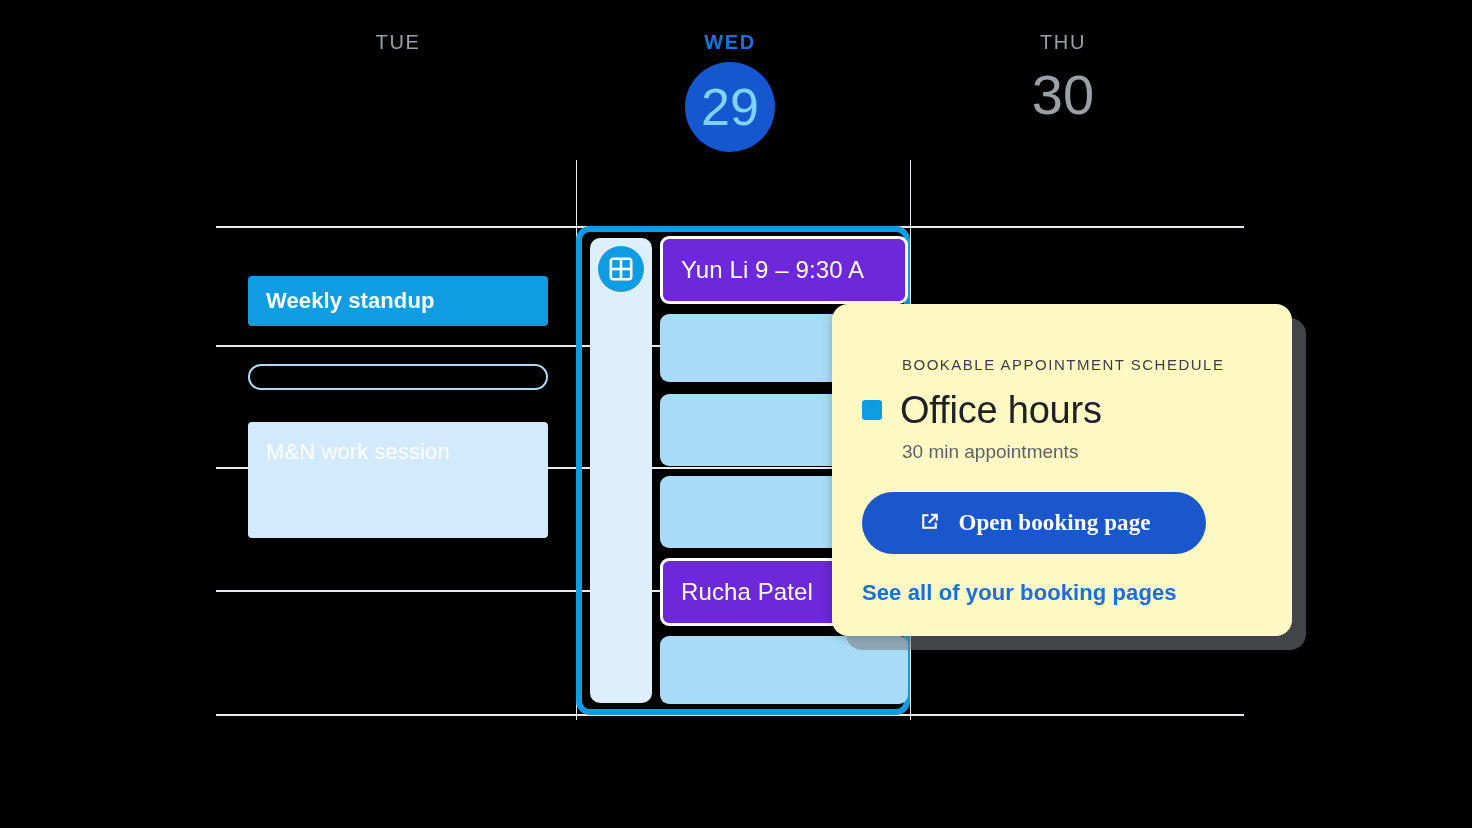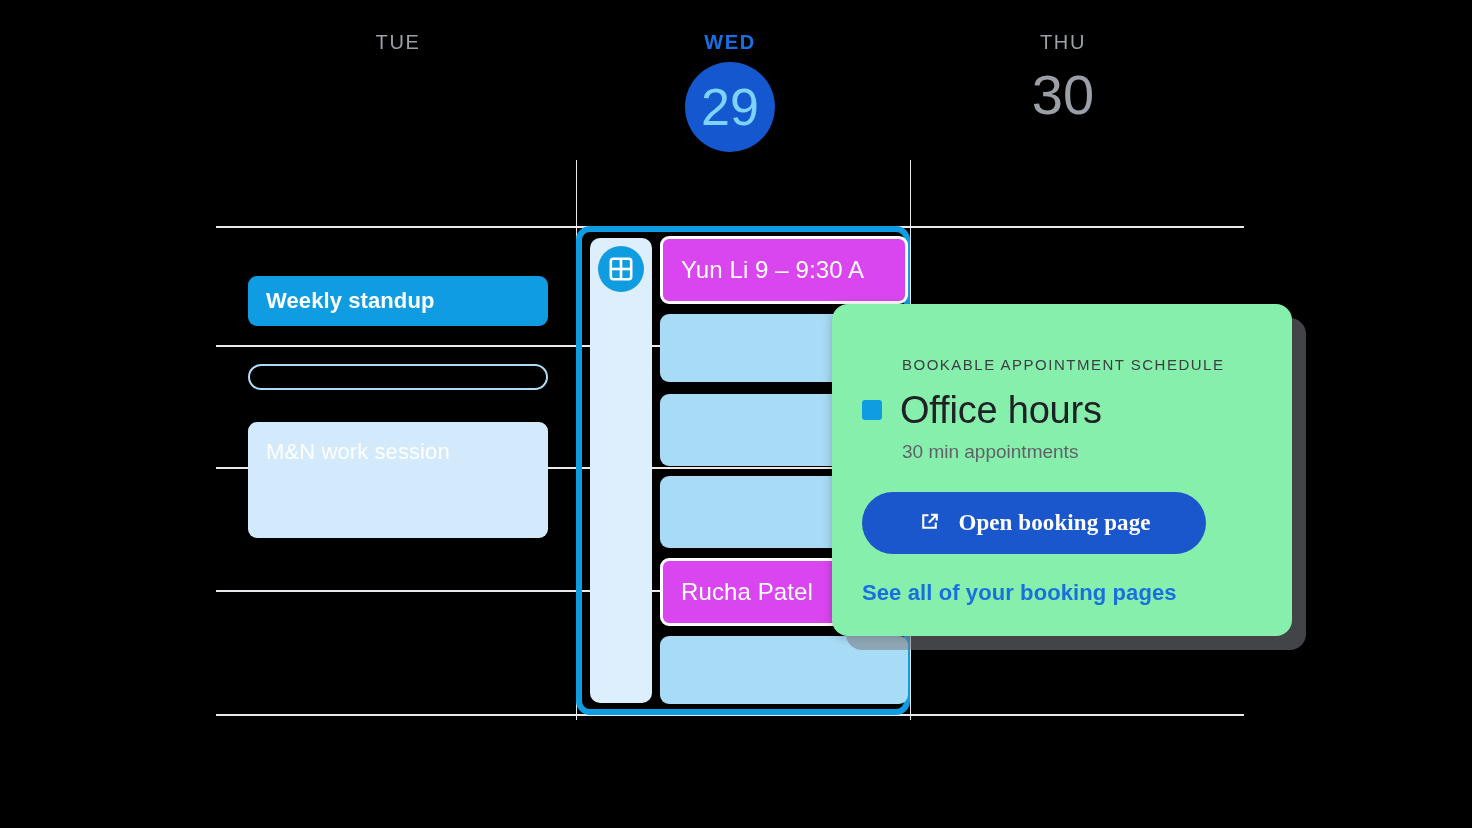"Yun Li 9 – 9:30" .slot.booked { background: #d946ef -> #6d28d9 }
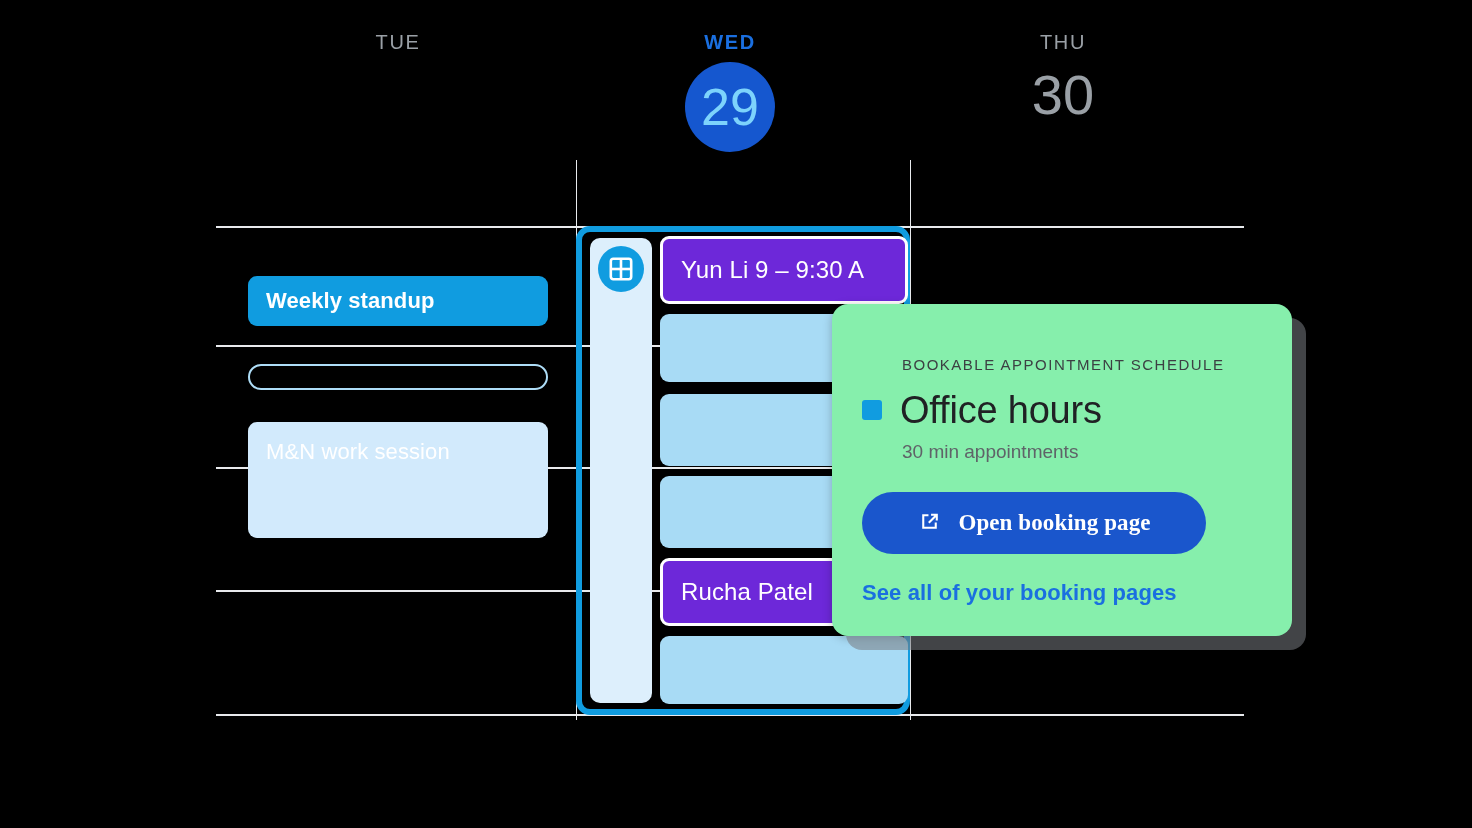"Weekly standup" .chip { border-radius: 9px -> 4px }
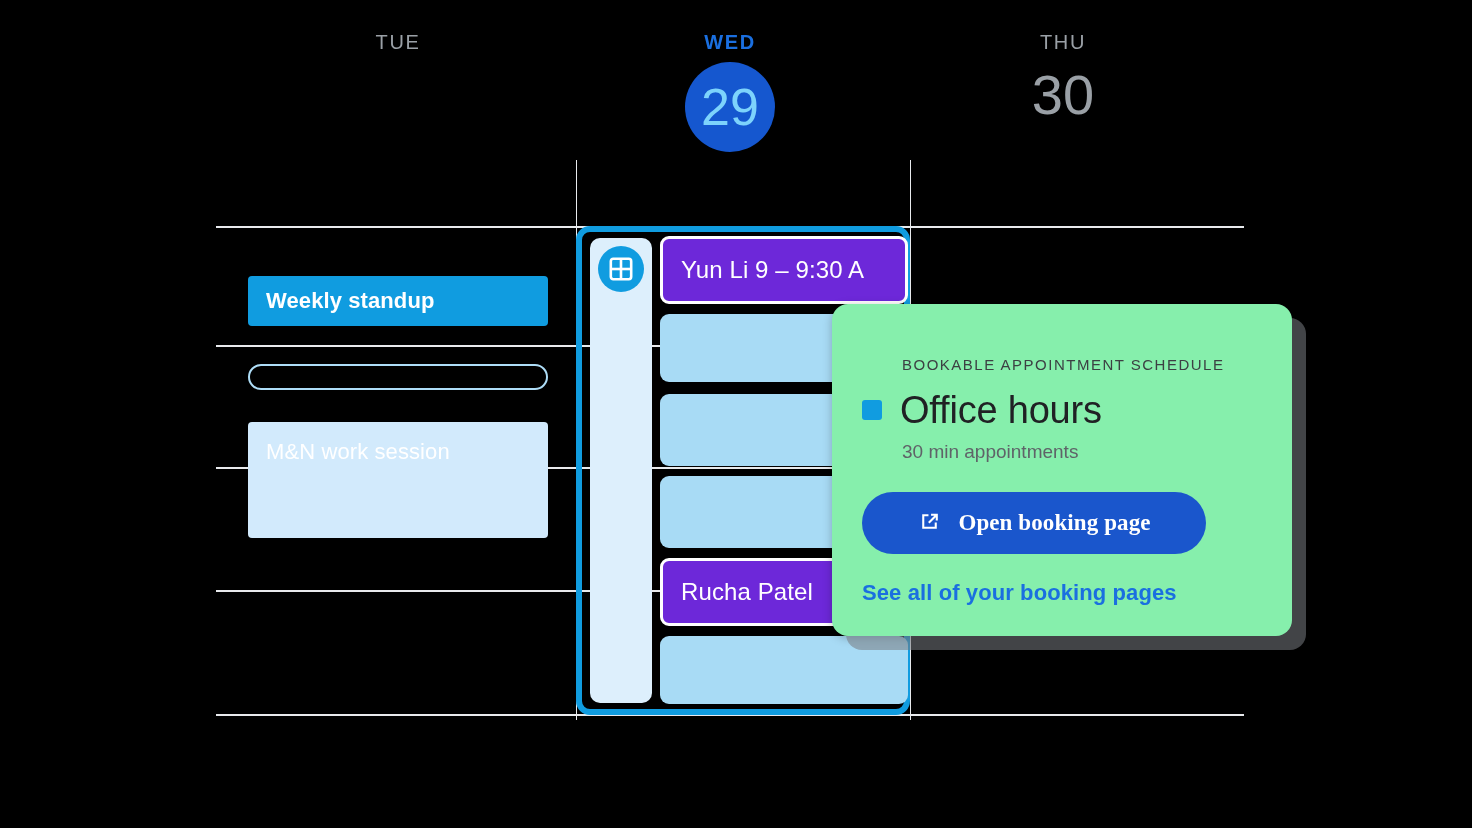"BOOKABLE APPOINTMENT SCHEDULE" #booking-card { background: #86efac -> #fef9c3 }
